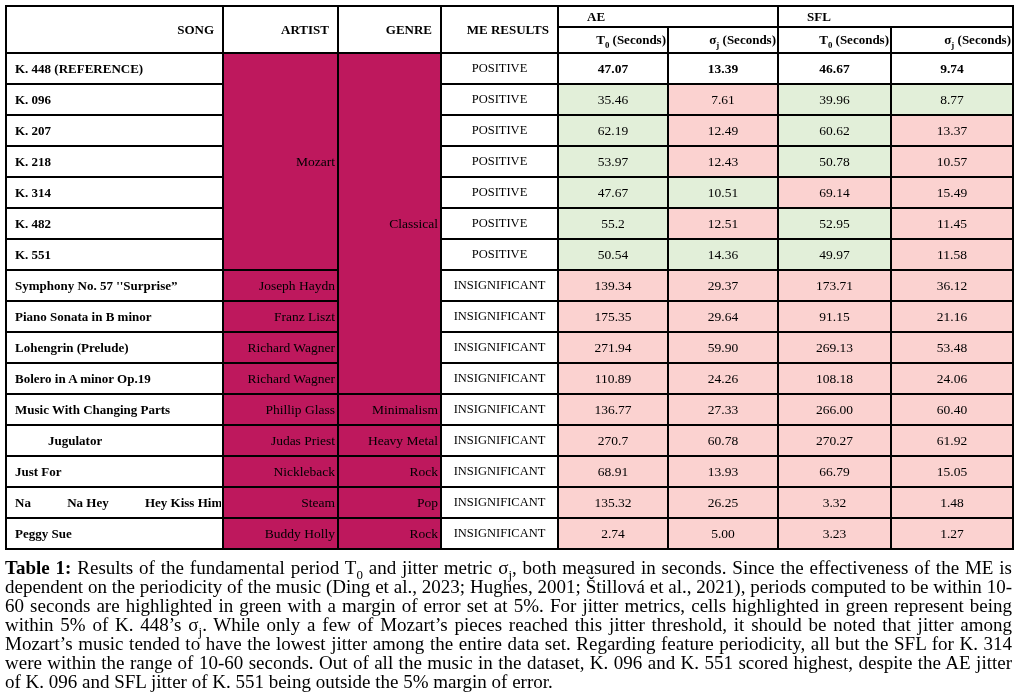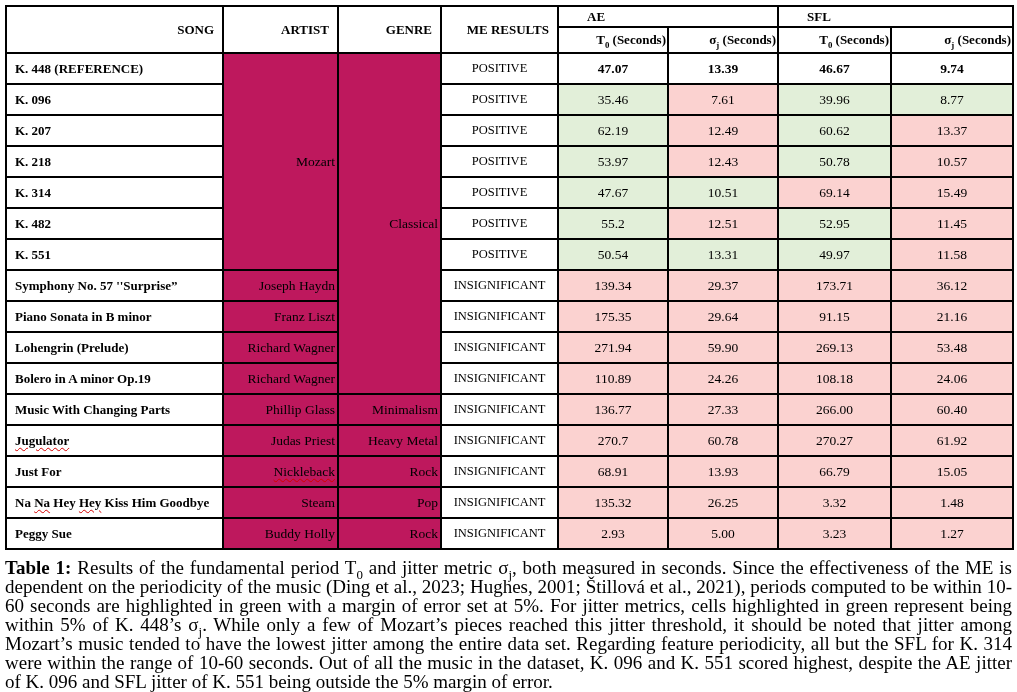"13.31" td.val { text: 13.31 -> 14.36 }
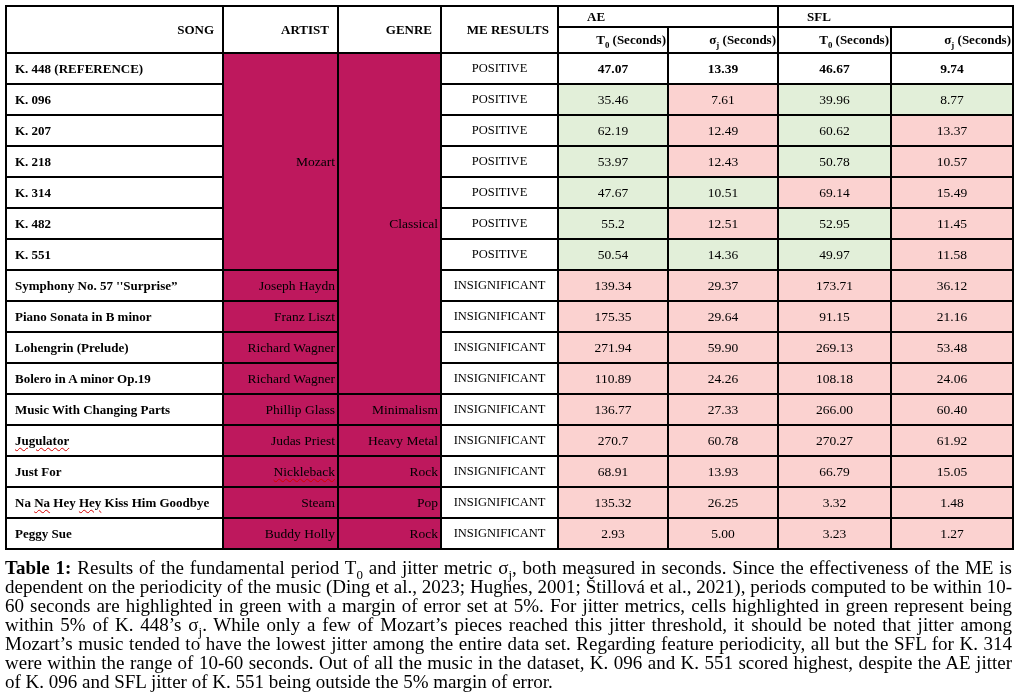"Jugulator" .sq { margin-left: none -> 33px; text-decoration: underline -> none }
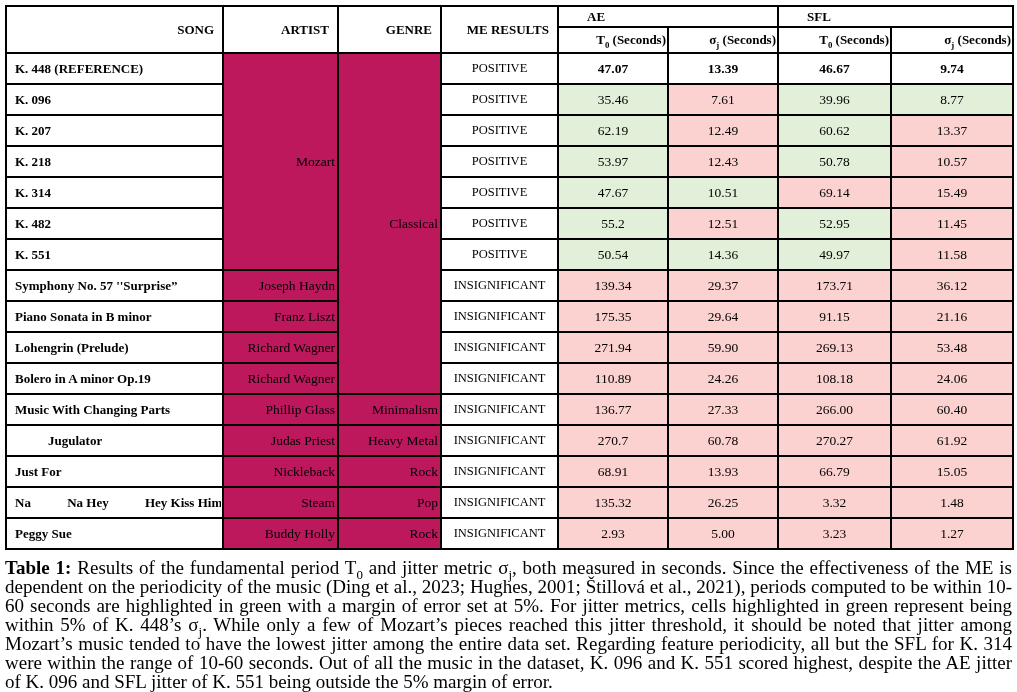"2.93" td.val { text: 2.93 -> 2.74 }
